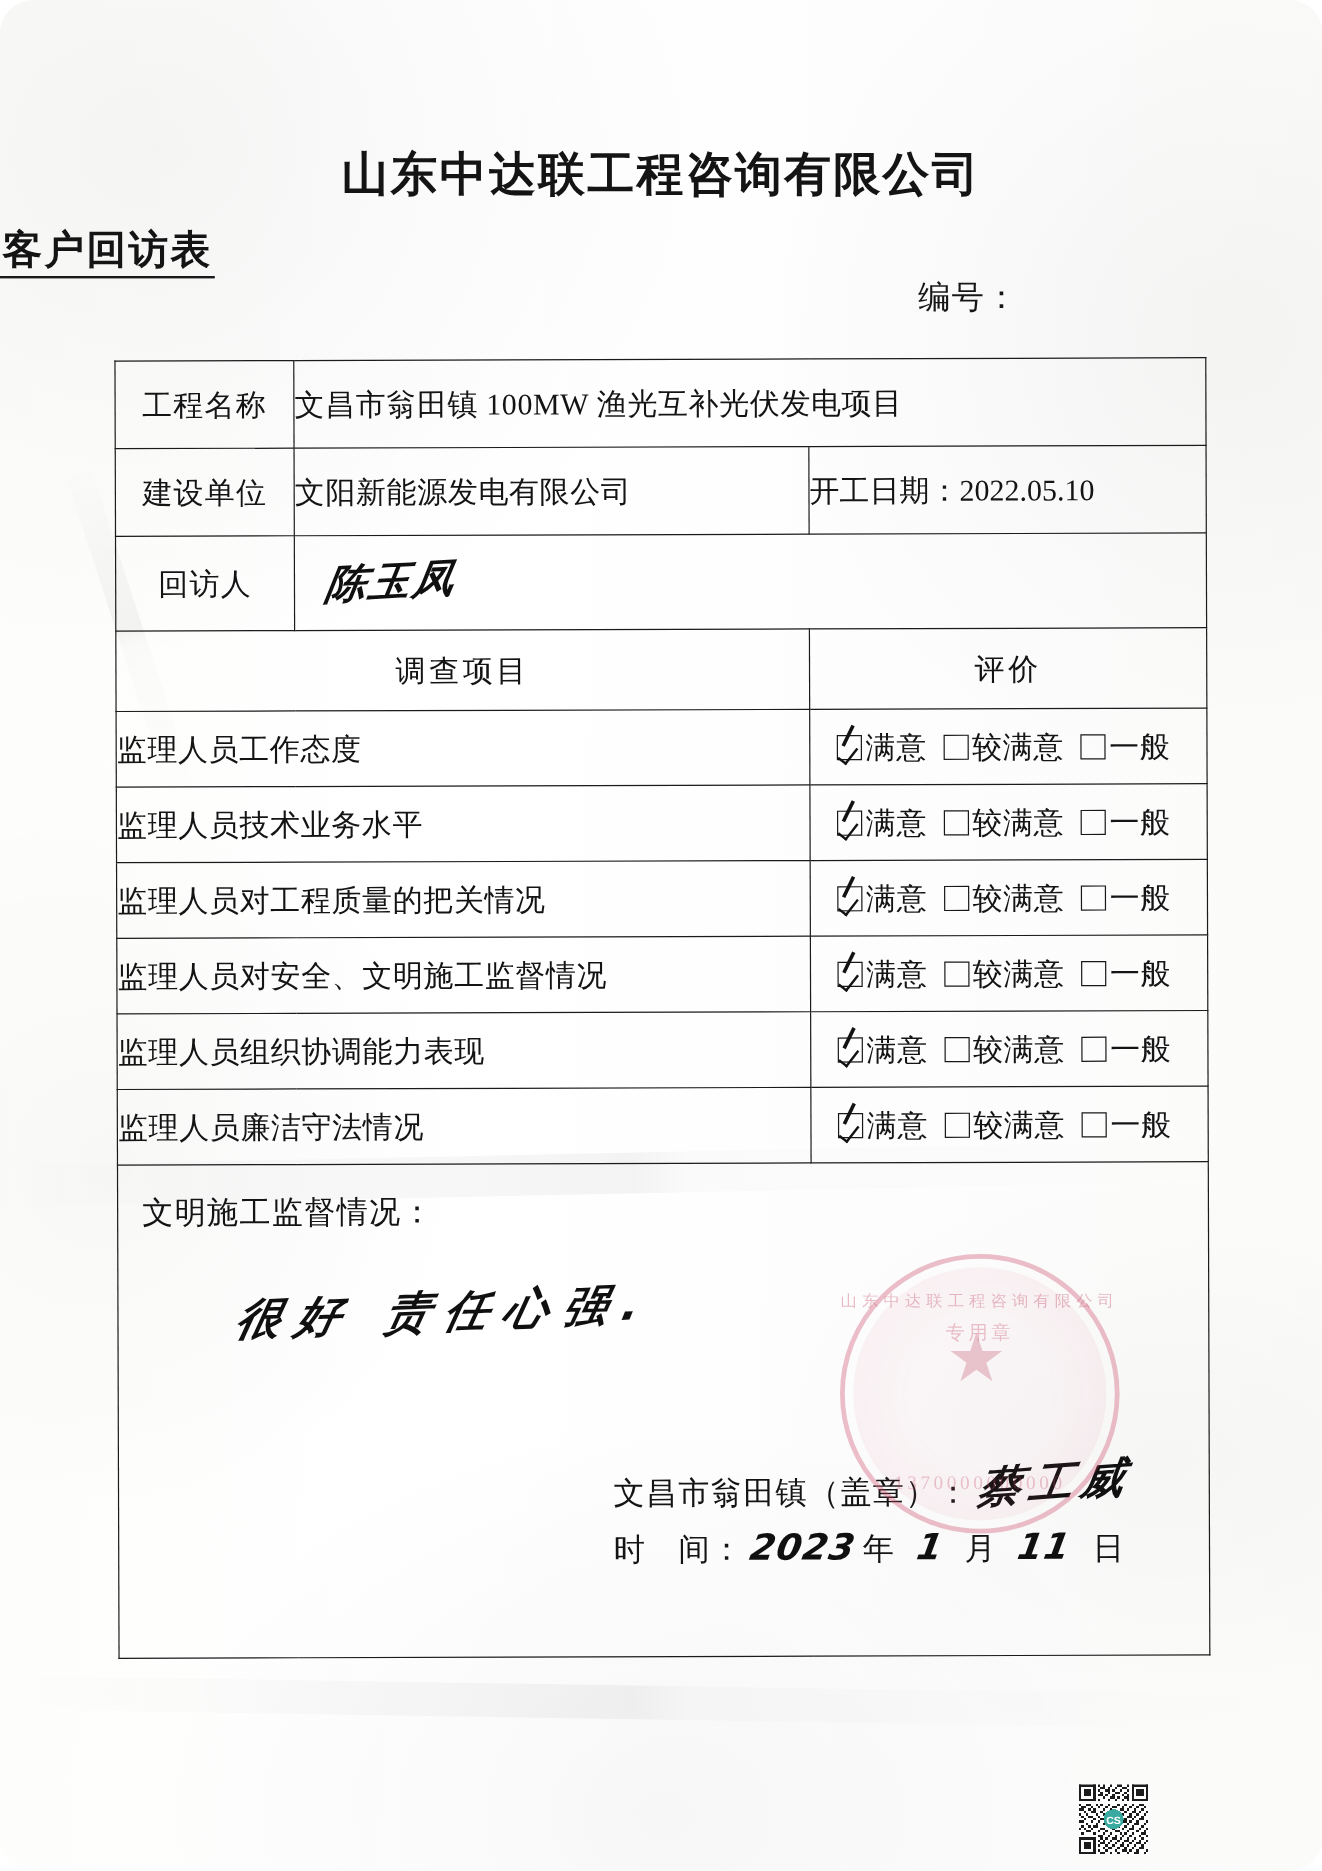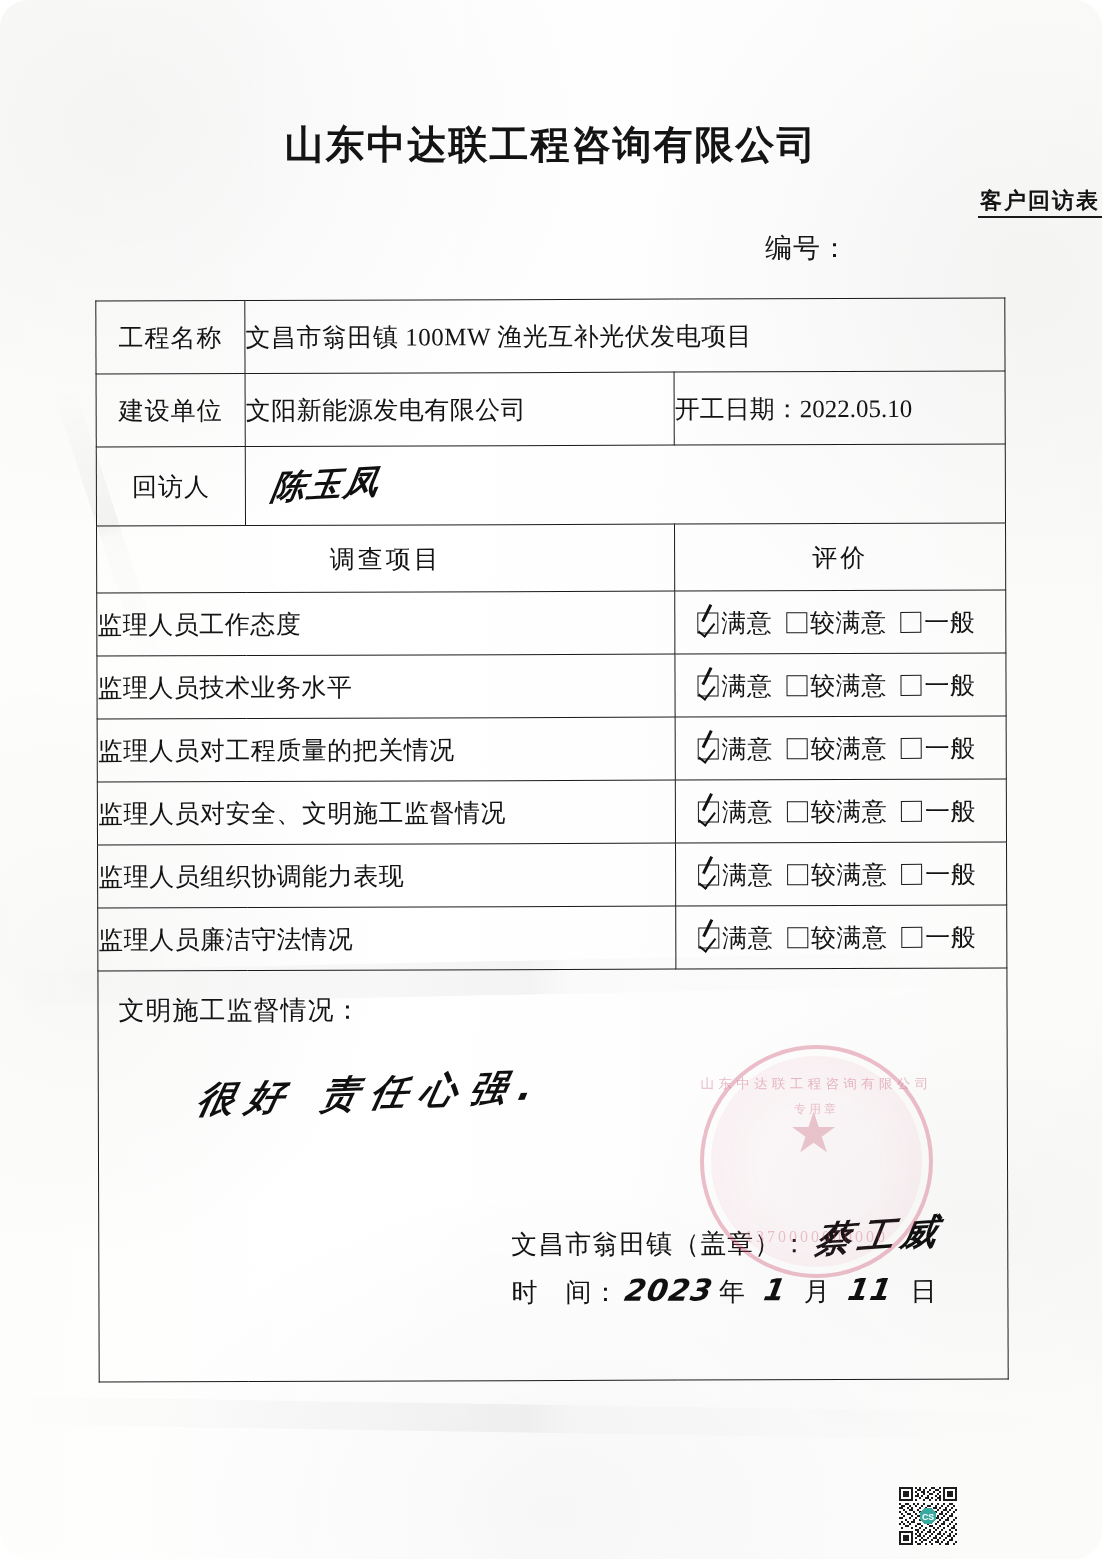"客户回访表" .doc-subtitle { font-size: 22px -> 33px; text-align: right -> left }
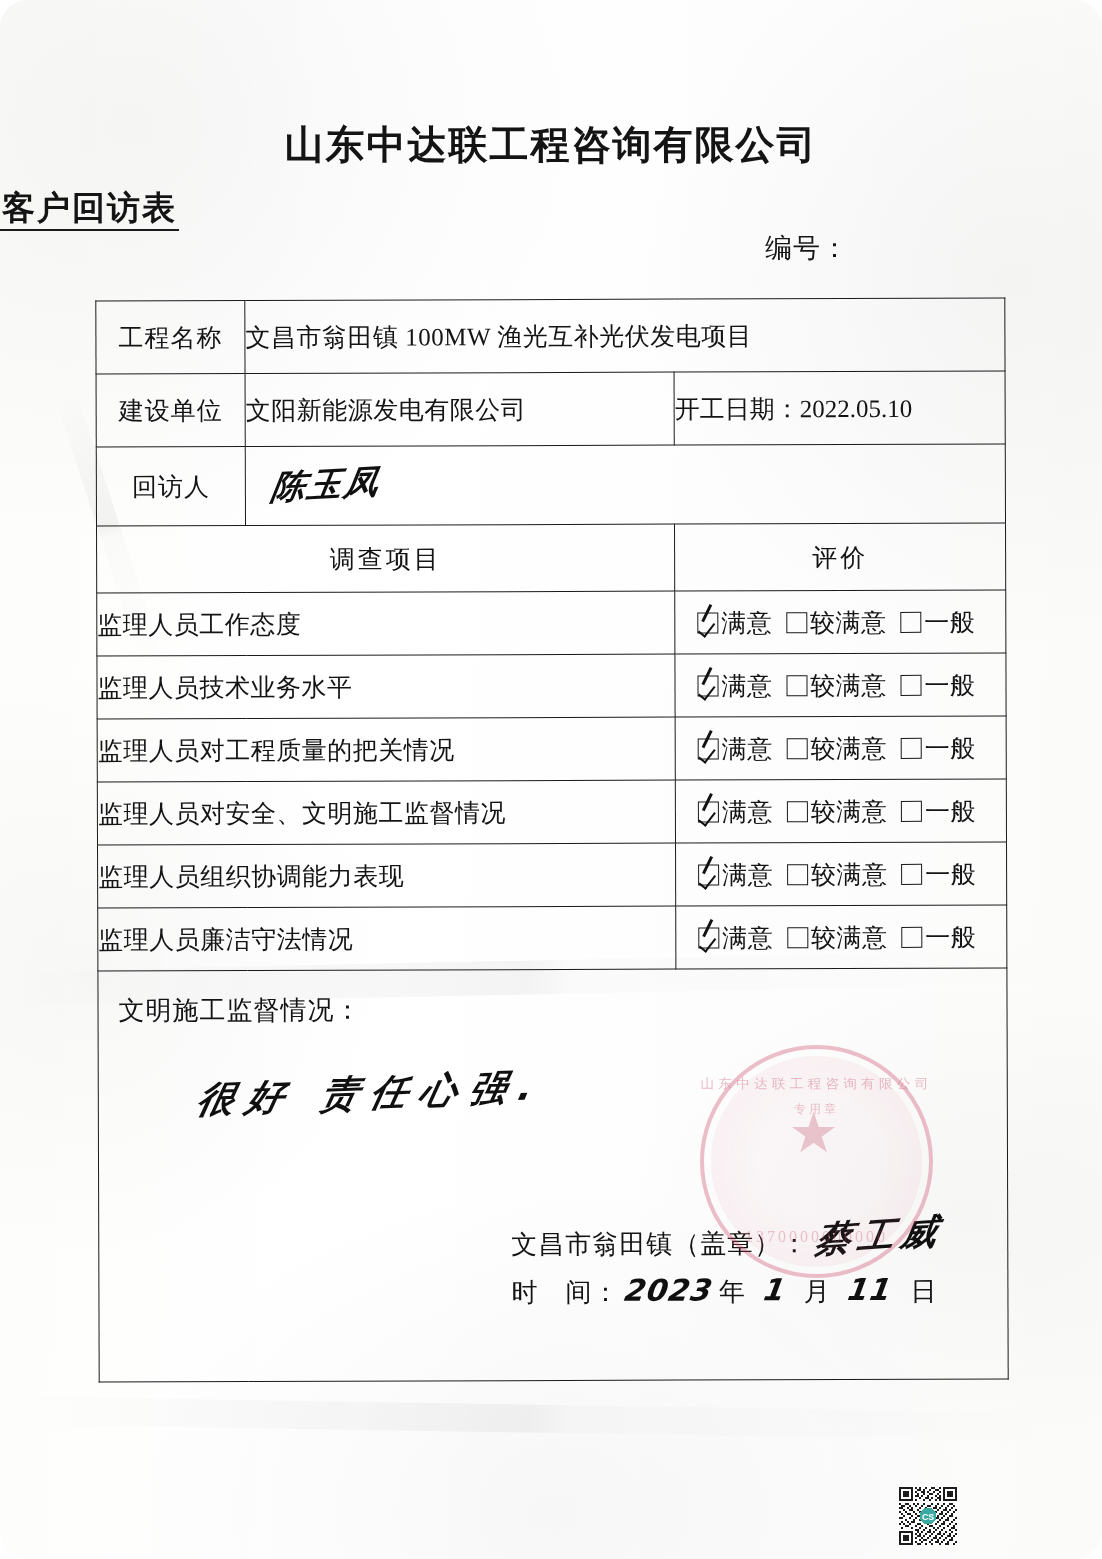"专用章" .seal-text-mid { font-size: 12px -> 16px }
